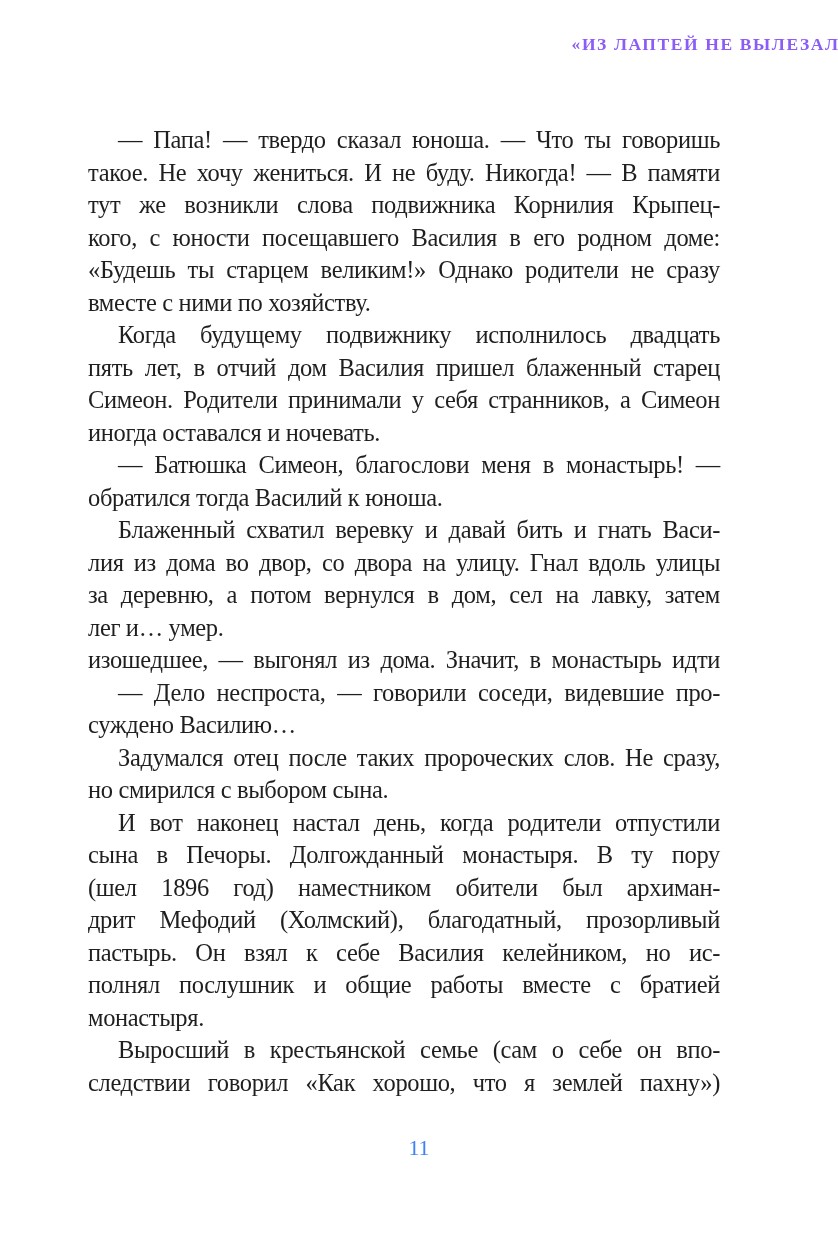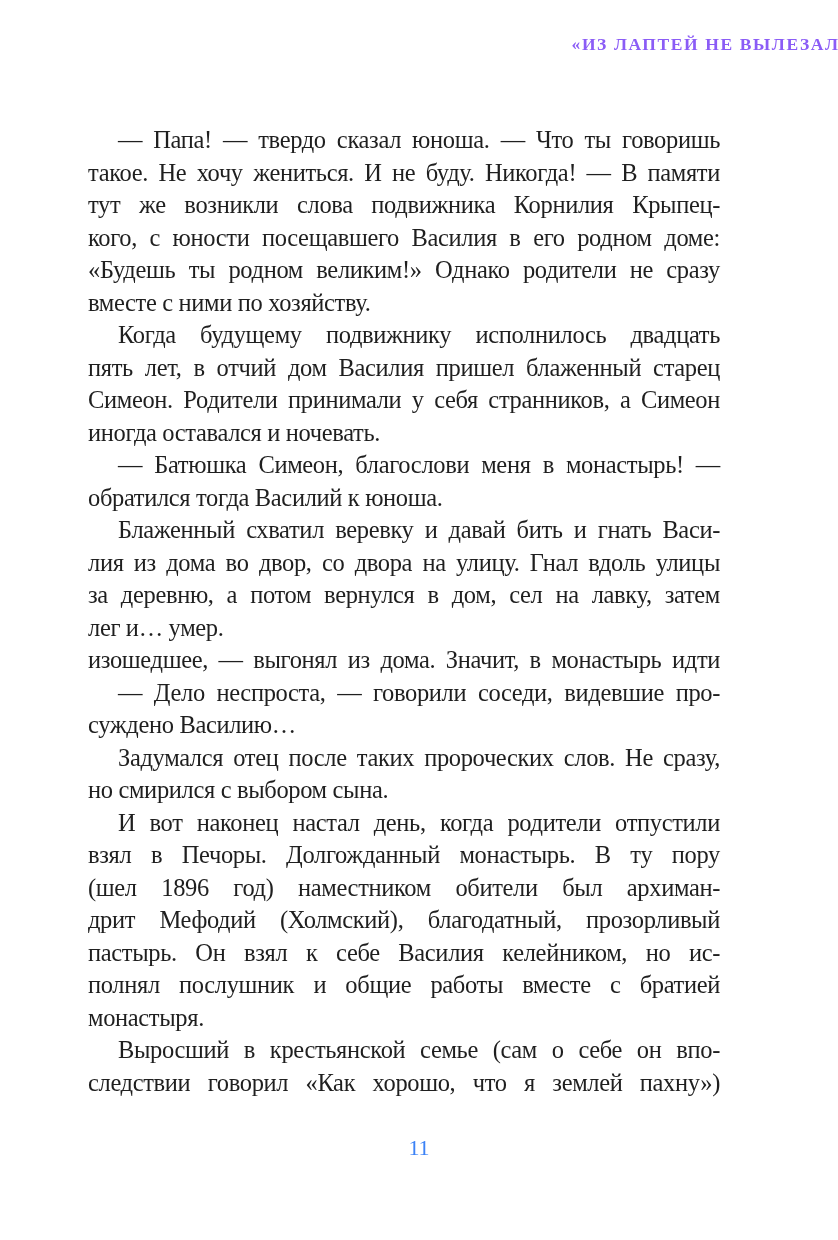"«Будешь ты родном великим!» Однако" span.line { text: родном -> старцем }
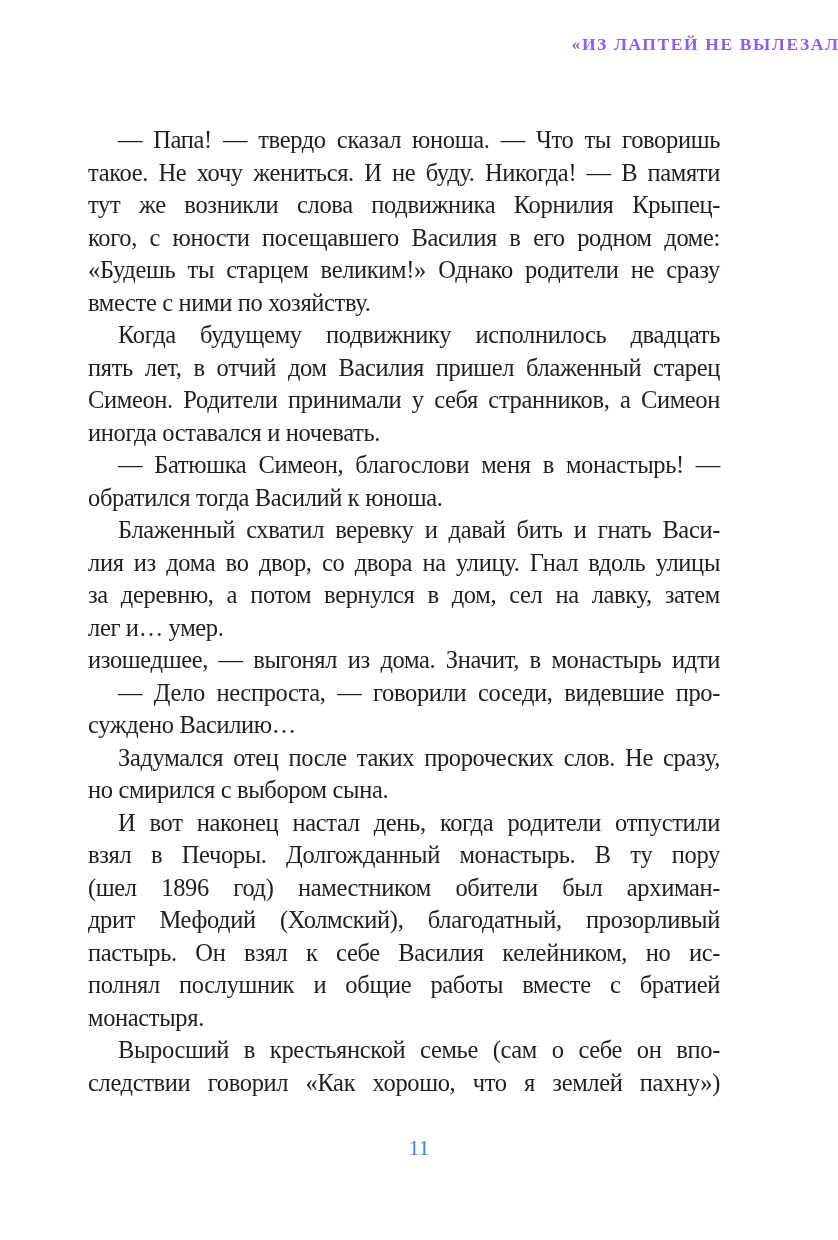"взял в Печоры. Долгожданный монастырь." span.line { text: взял в Печоры. Долгожданный монастырь -> сына в Печоры. Долгожданный монастыря }
